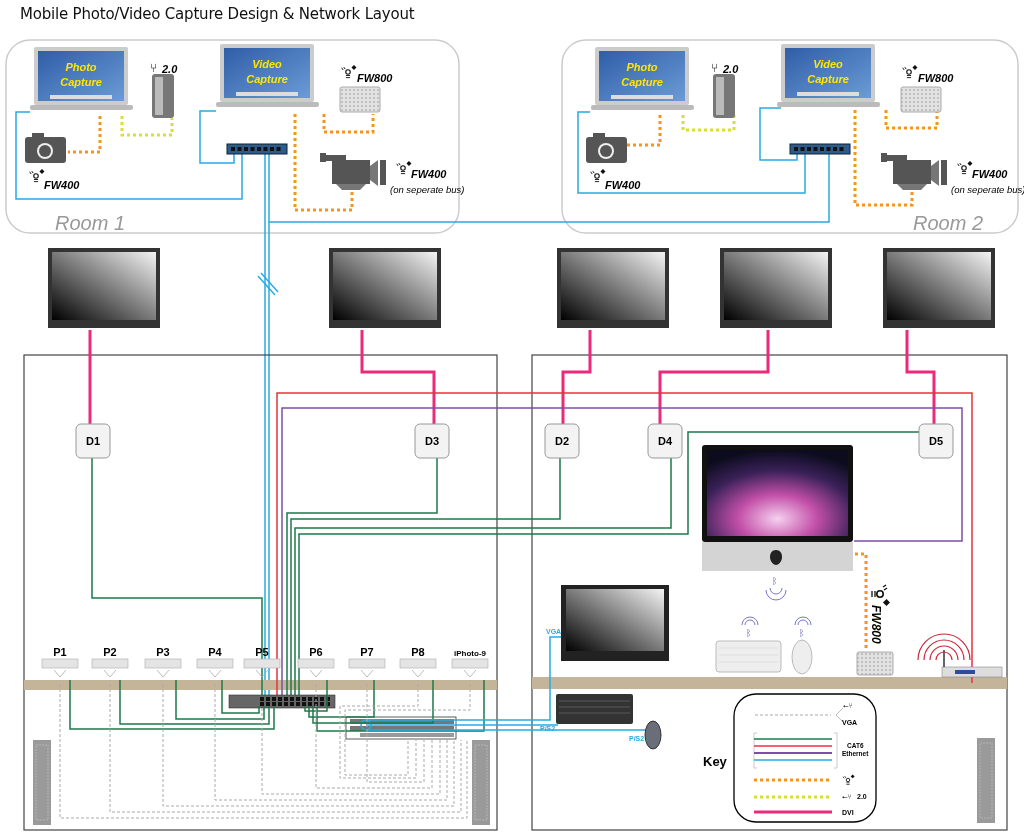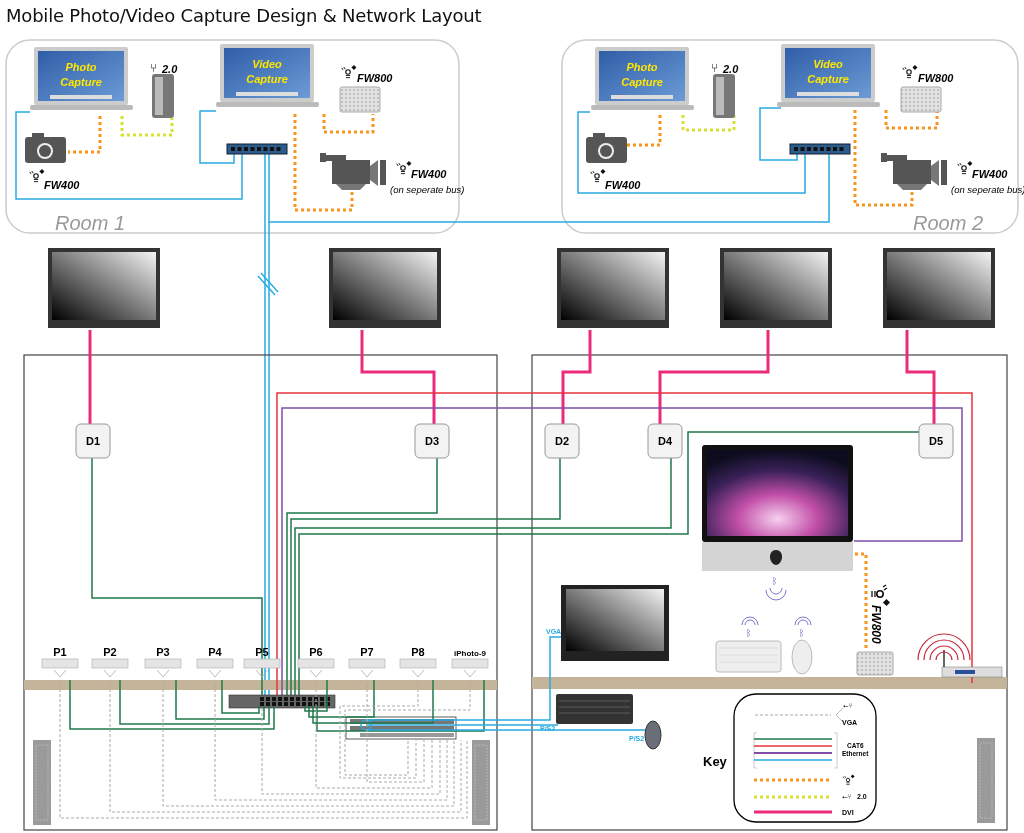"Mobile Photo/Video Capture Design &" #title { font-size: 18px -> 15px; left: 6px -> 20px }
